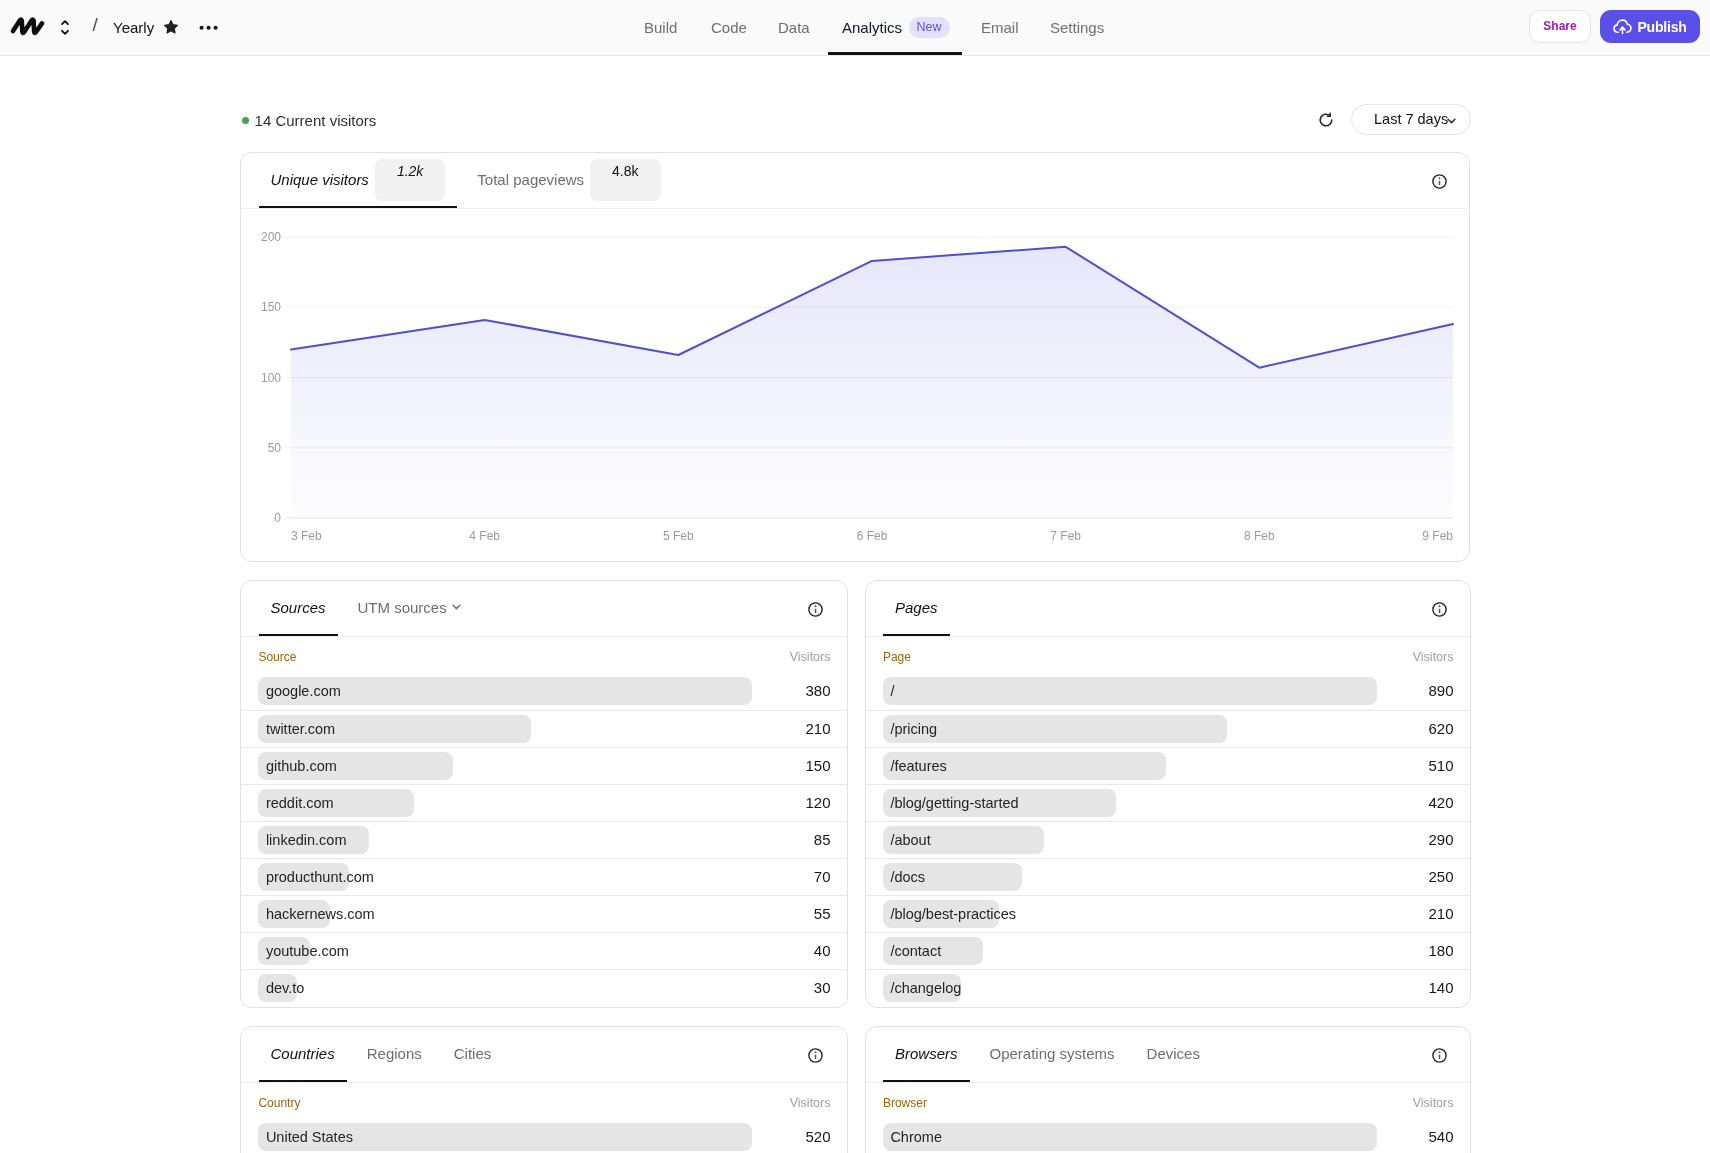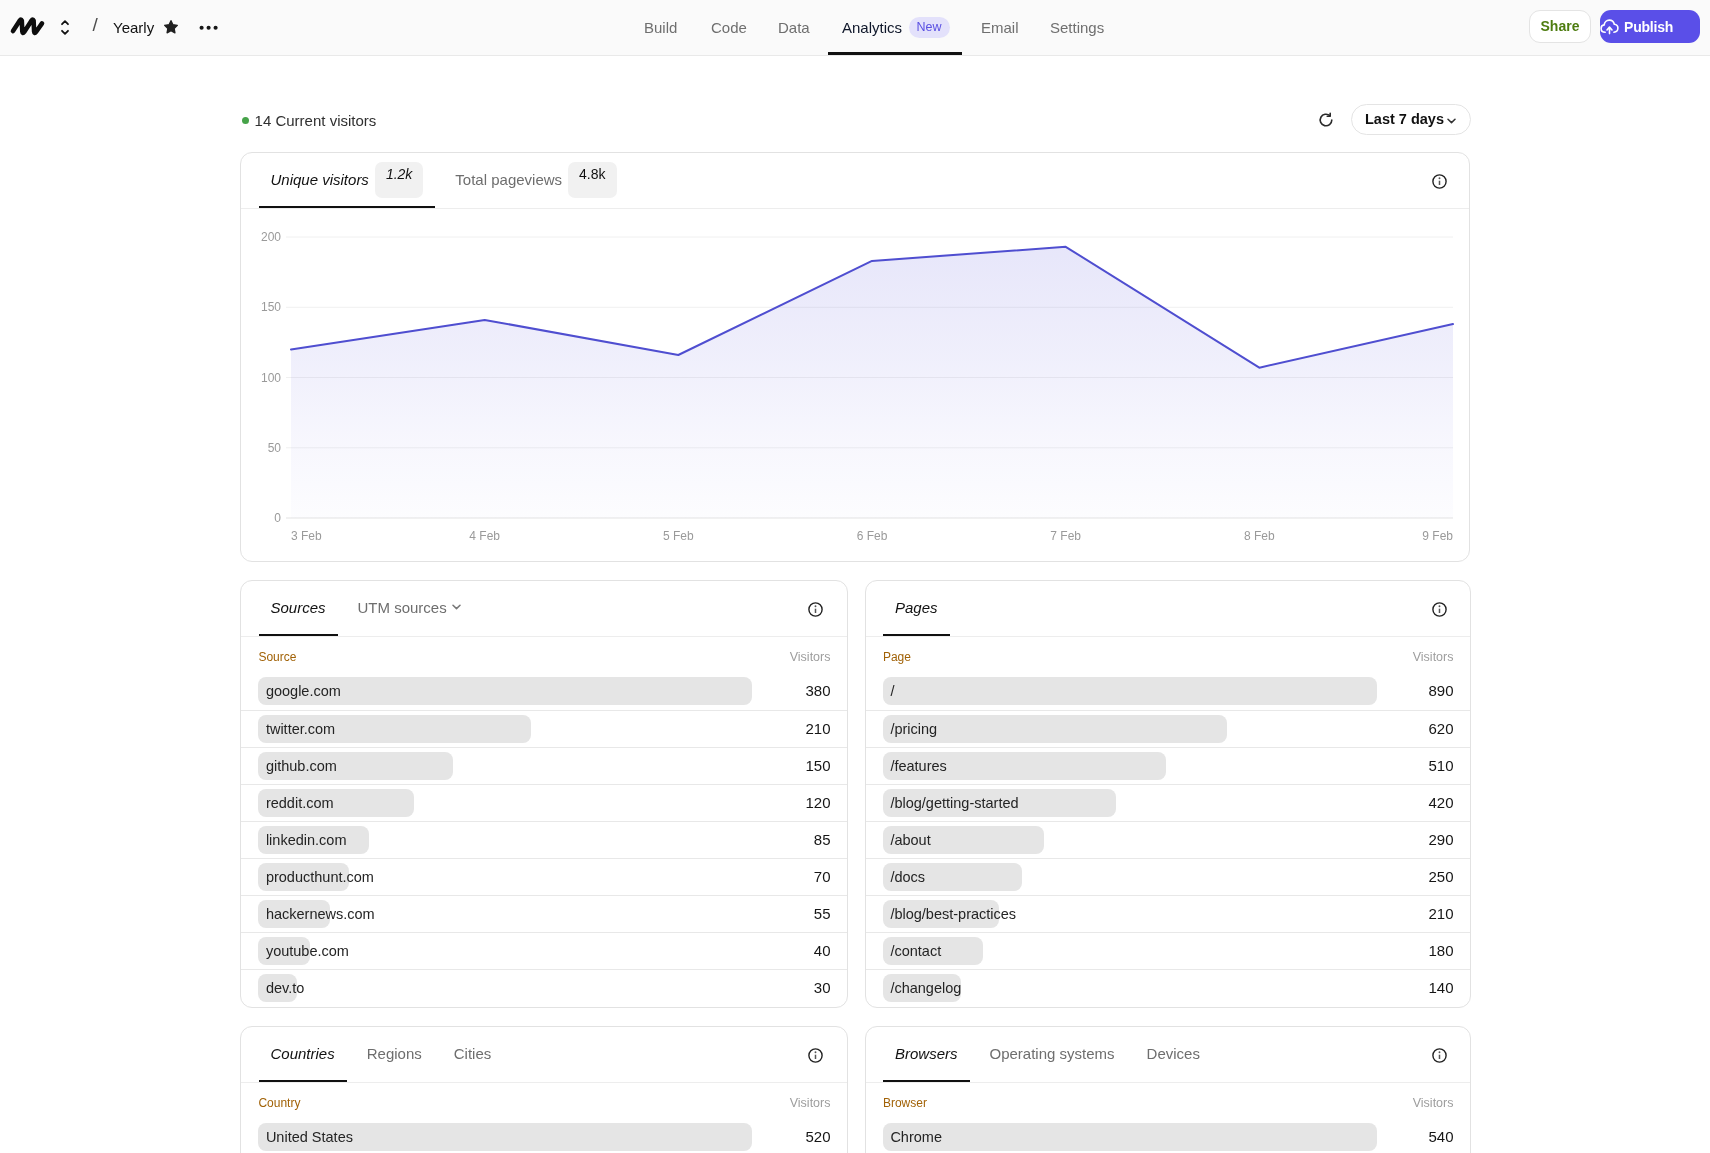"Share" #sharebtn { color: #4d7c0f -> #a21caf; font-size: 14px -> 12px }
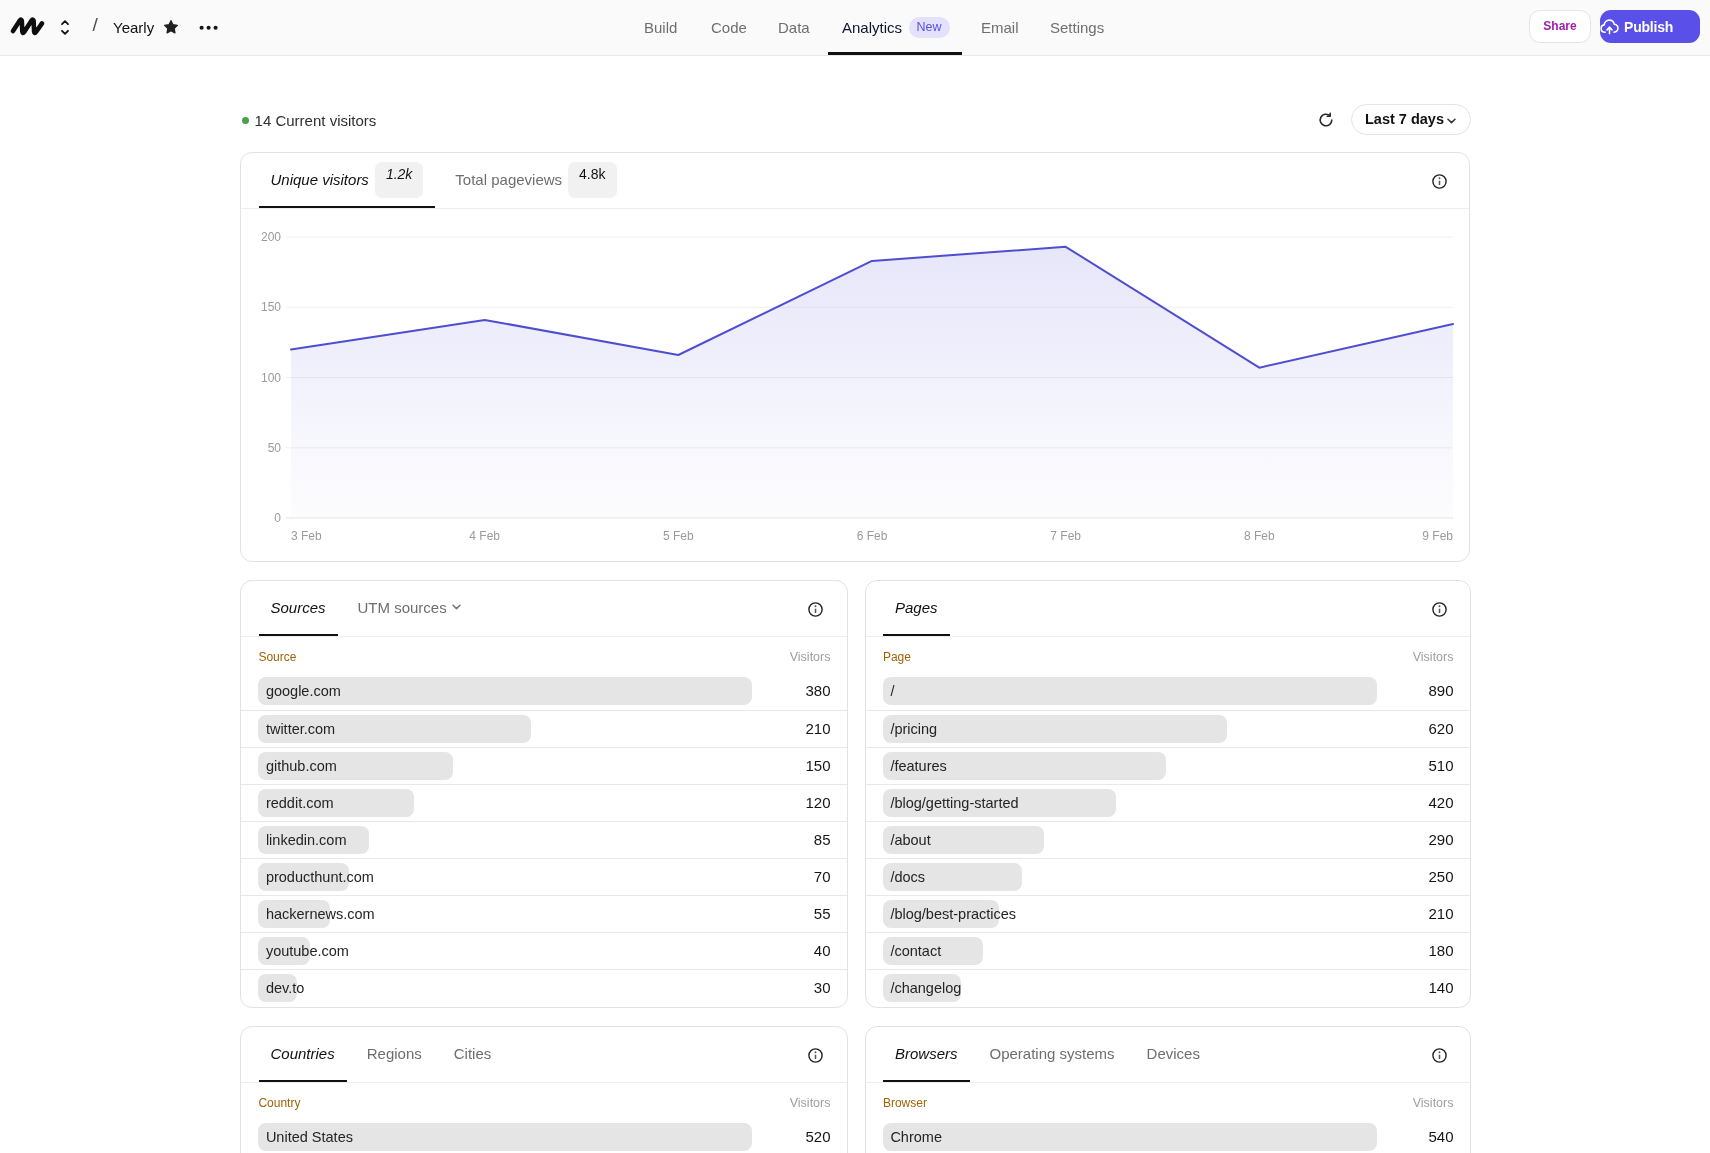"Publish" #pubbtn { justify-content: none -> center }
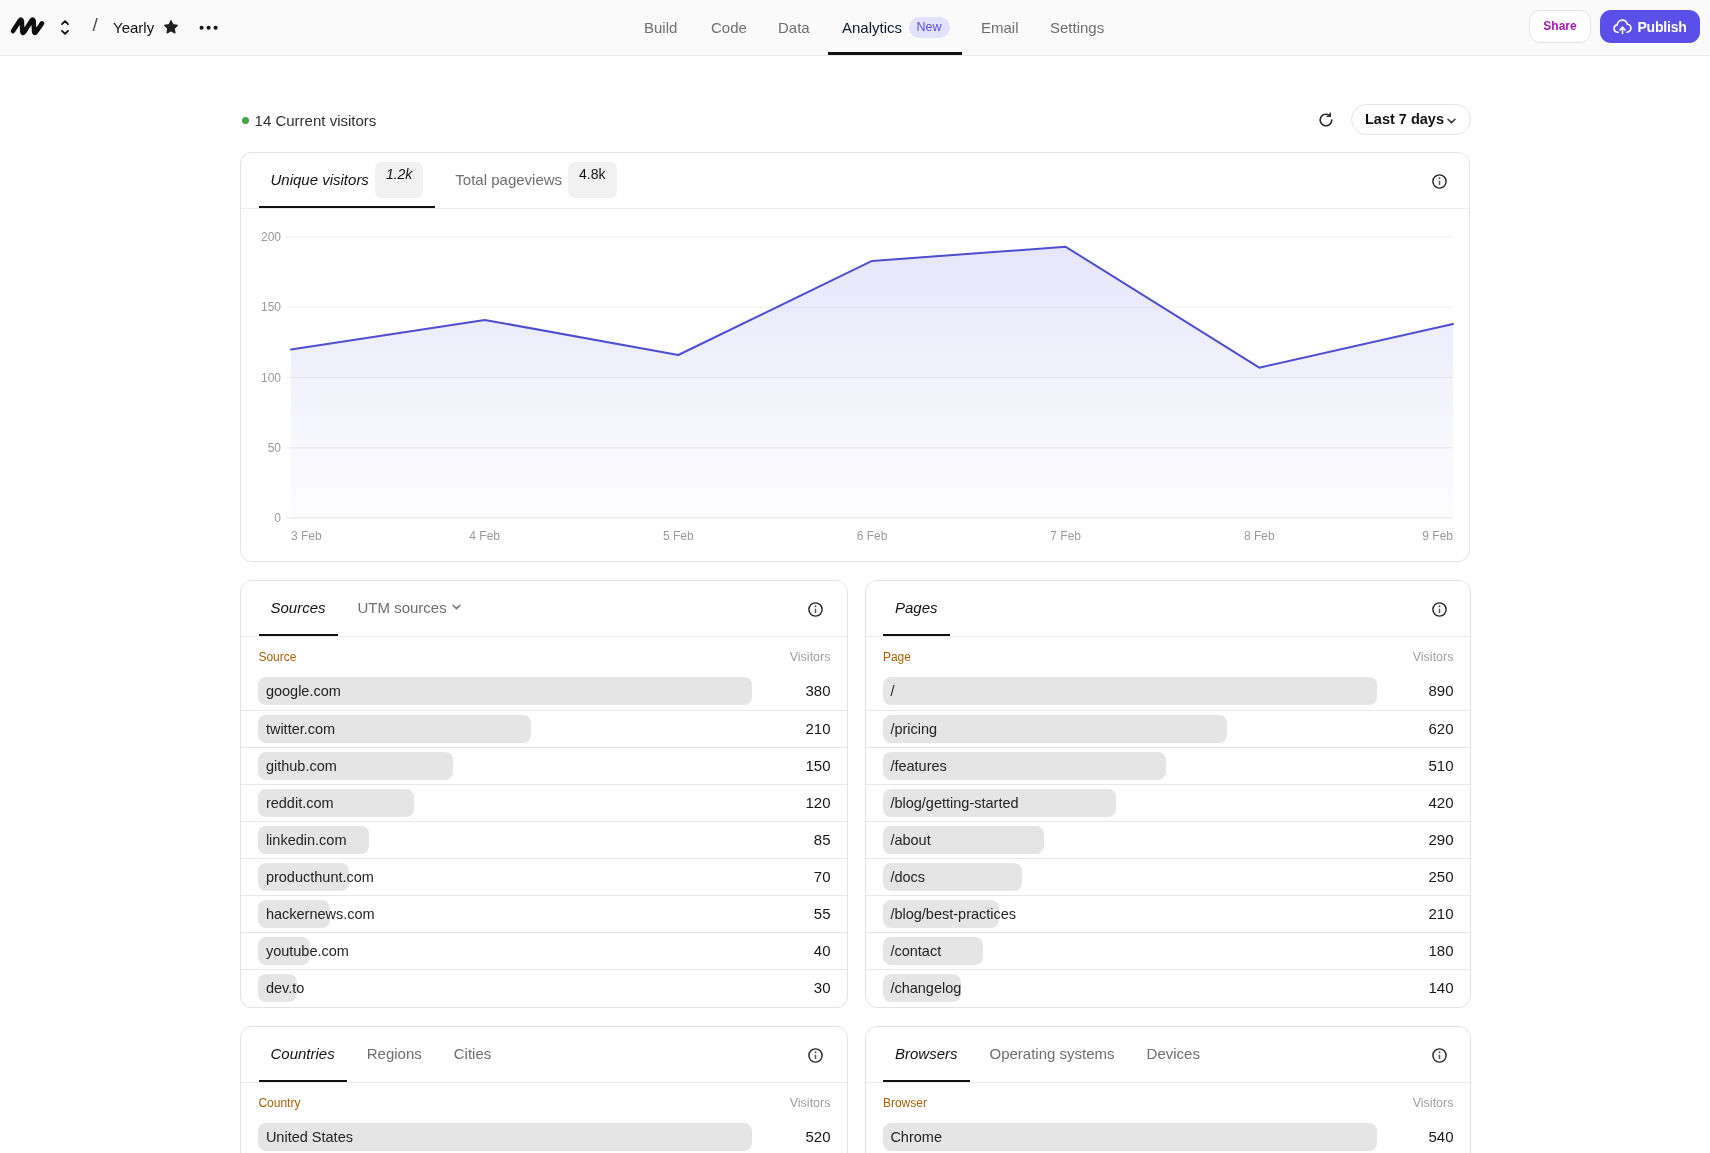"Last 7 days" #lastbtn span { font-weight: bold -> none; left: 13px -> 22px }
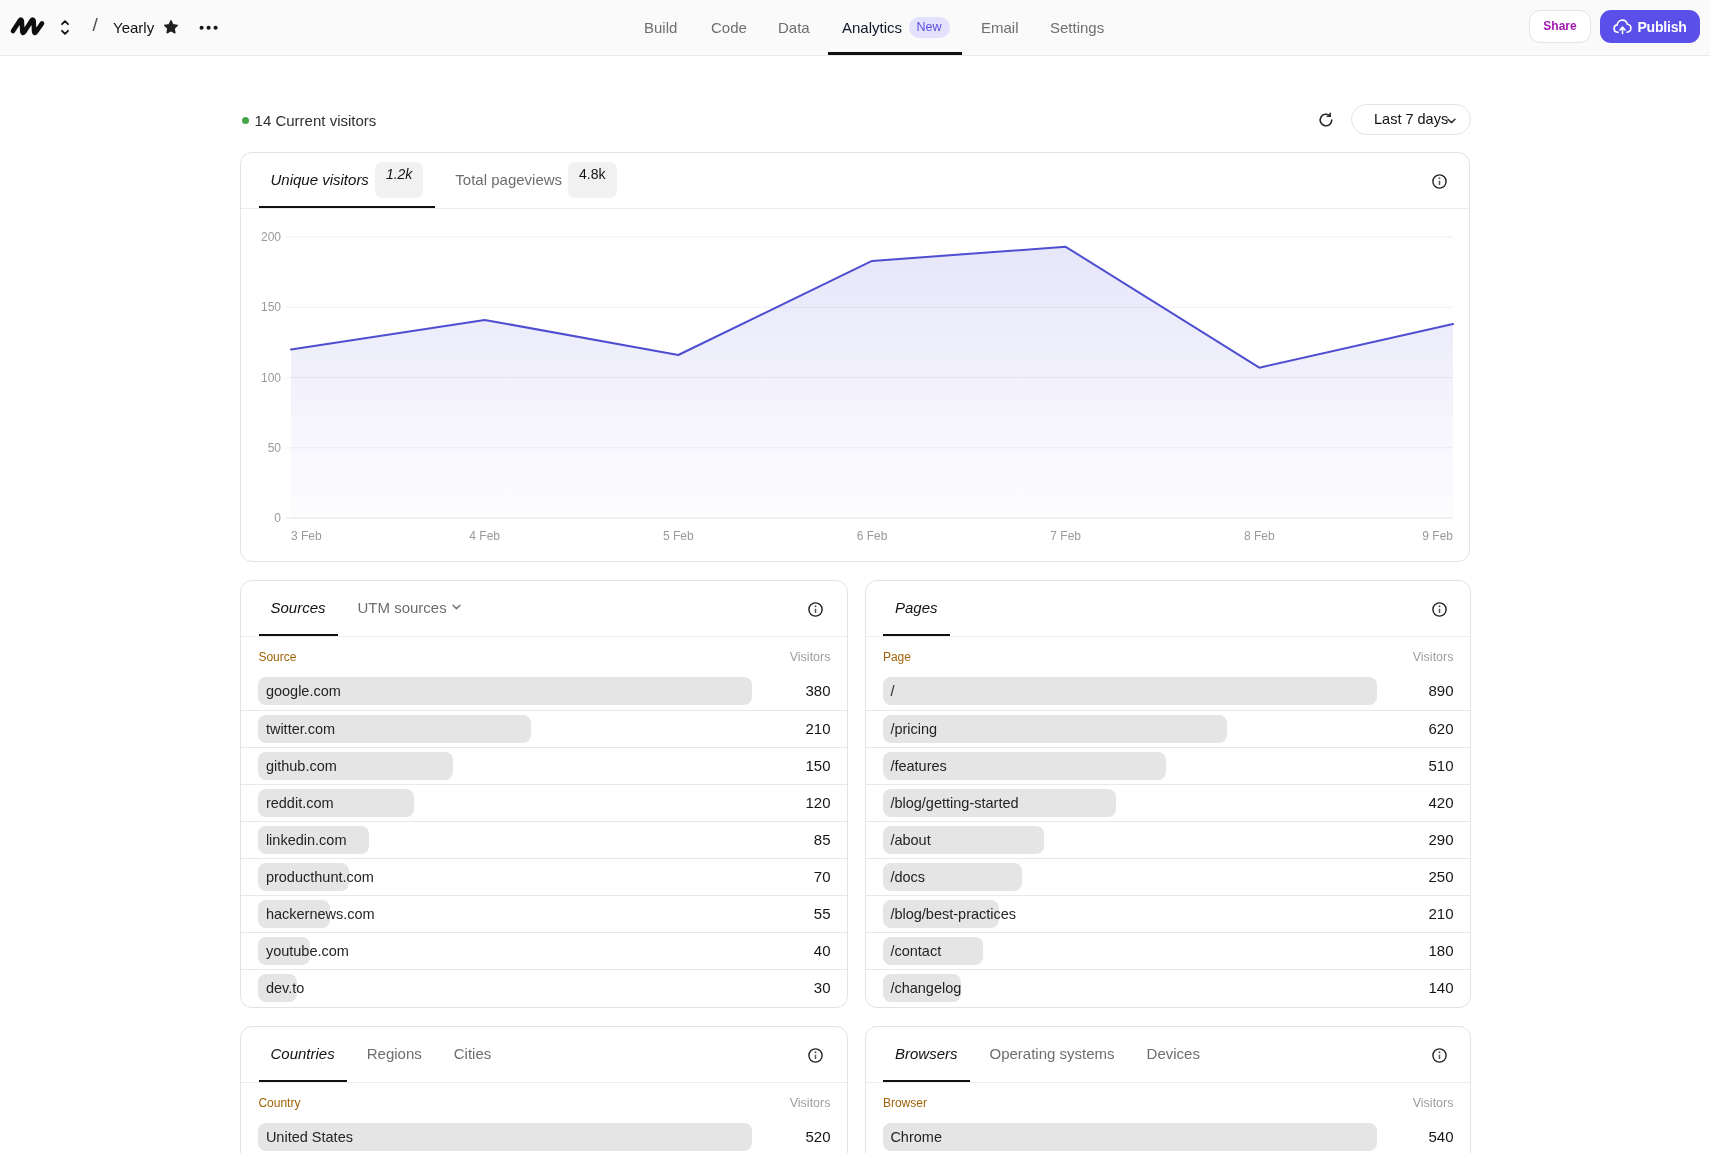"1.2k" .badge { height: 36px -> 42px; padding: 0 11px -> 0 22px }
